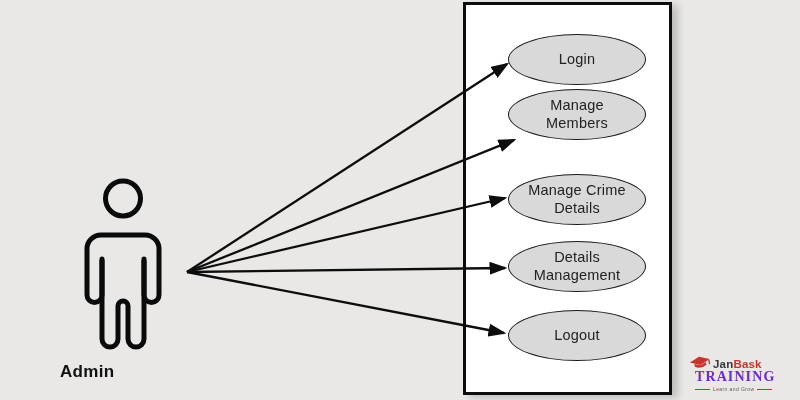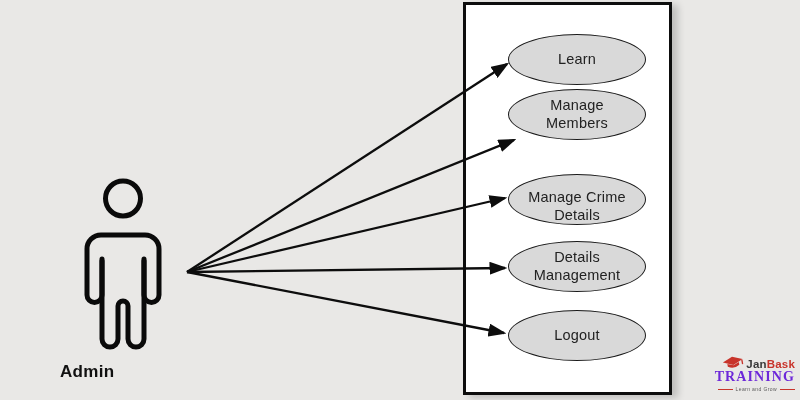"Learn" span.uc-label { text: Learn -> Login }
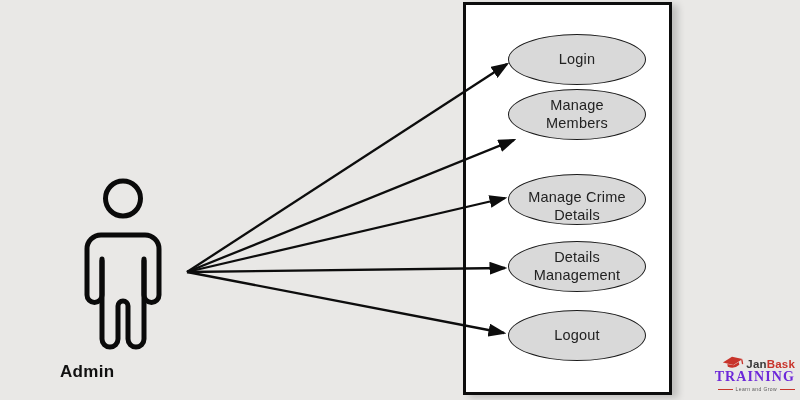"Manage Crime" .uc3 { align-items: flex-end -> none }
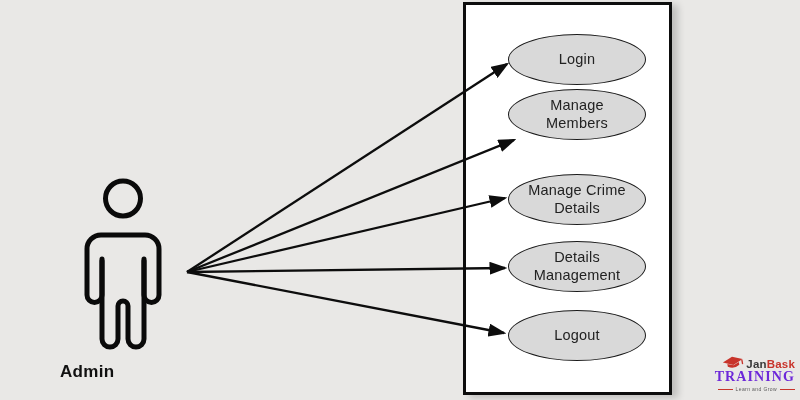"JanBask" .logo { align-items: flex-end -> flex-start }
